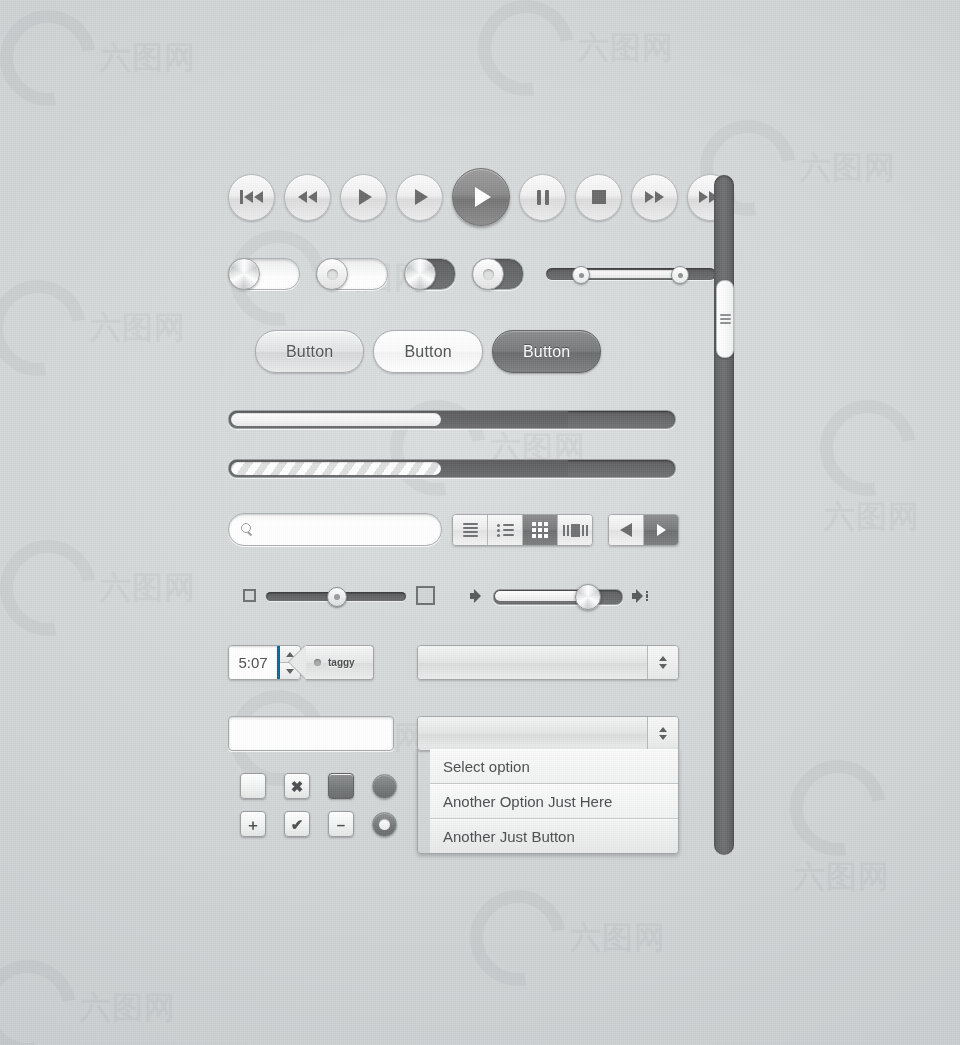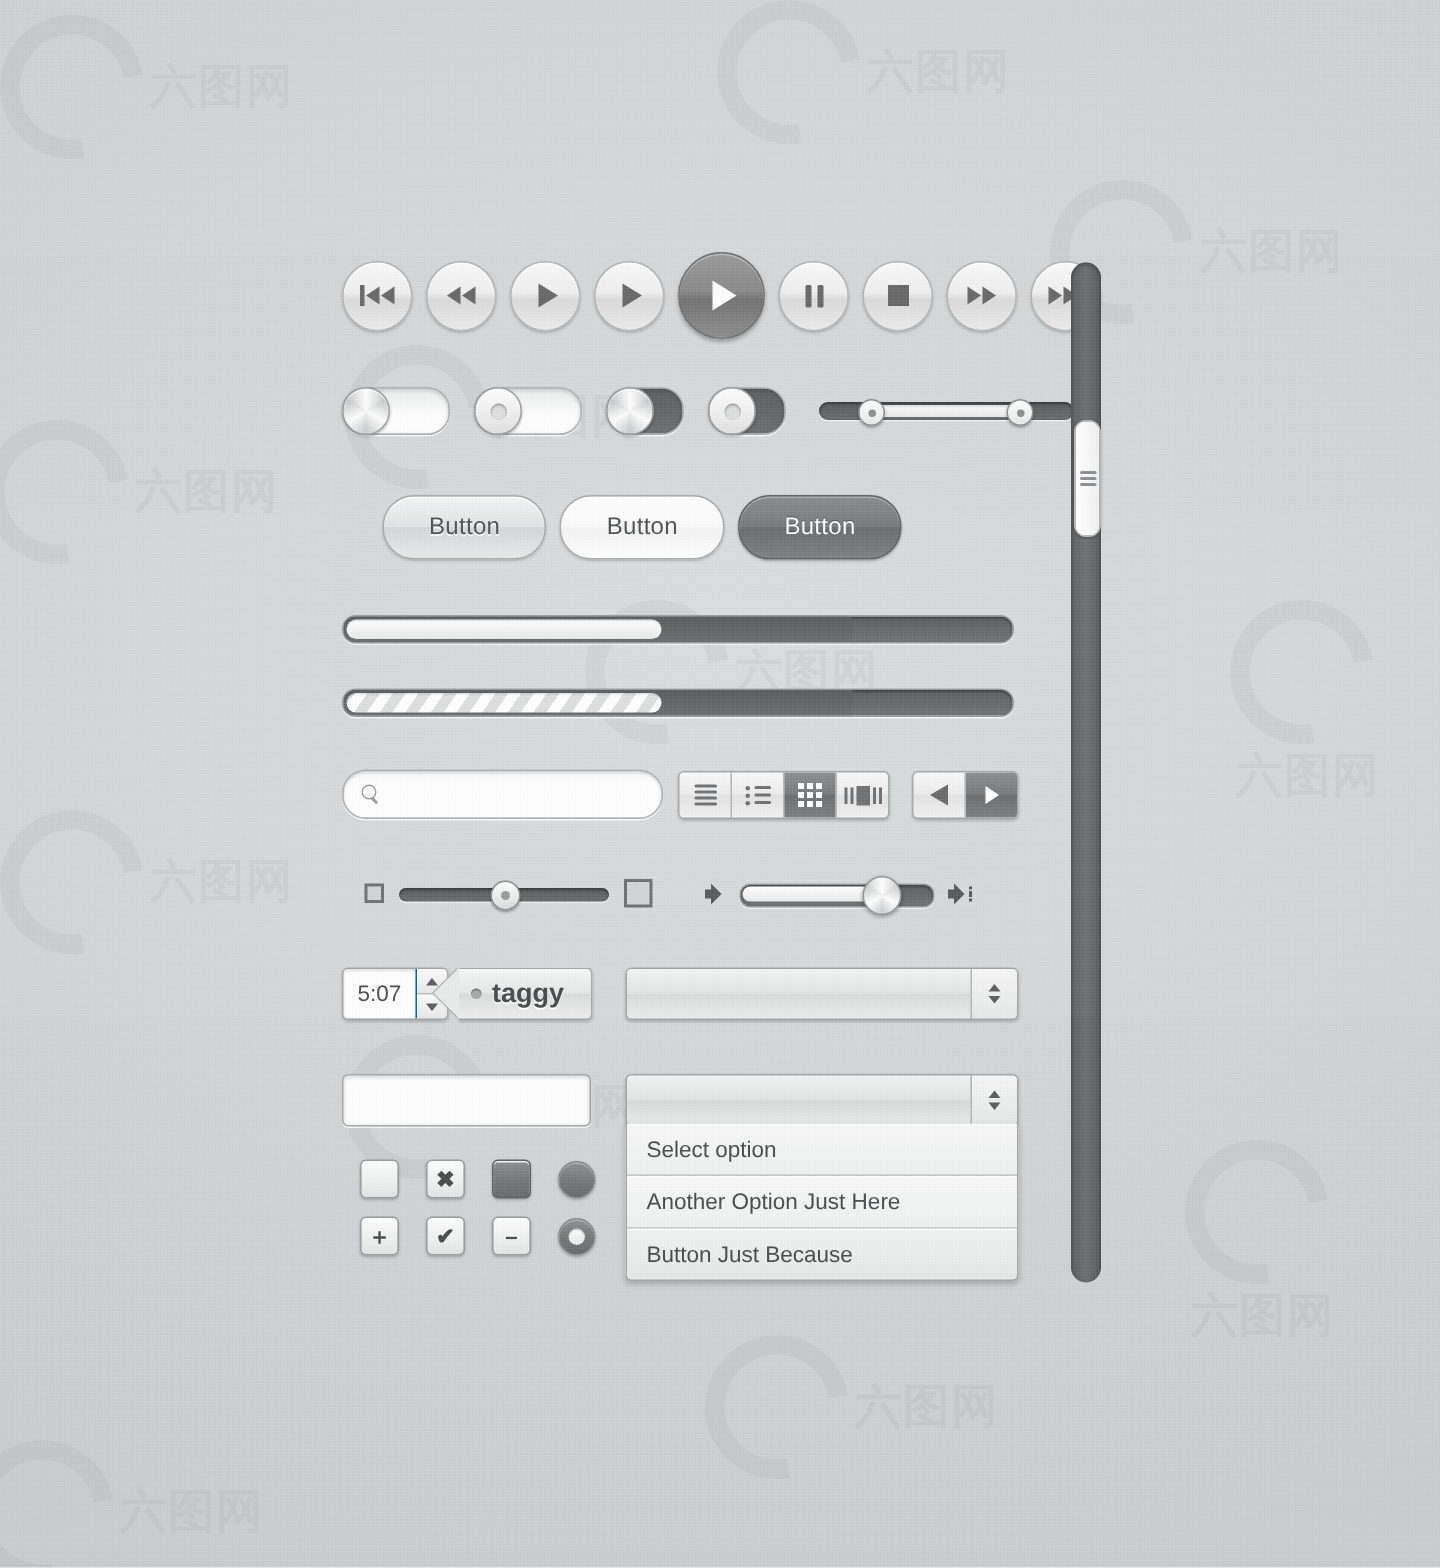"5:07" .stepper .val { border-right: 1px solid #0369a1 -> 3px solid #0369a1 }
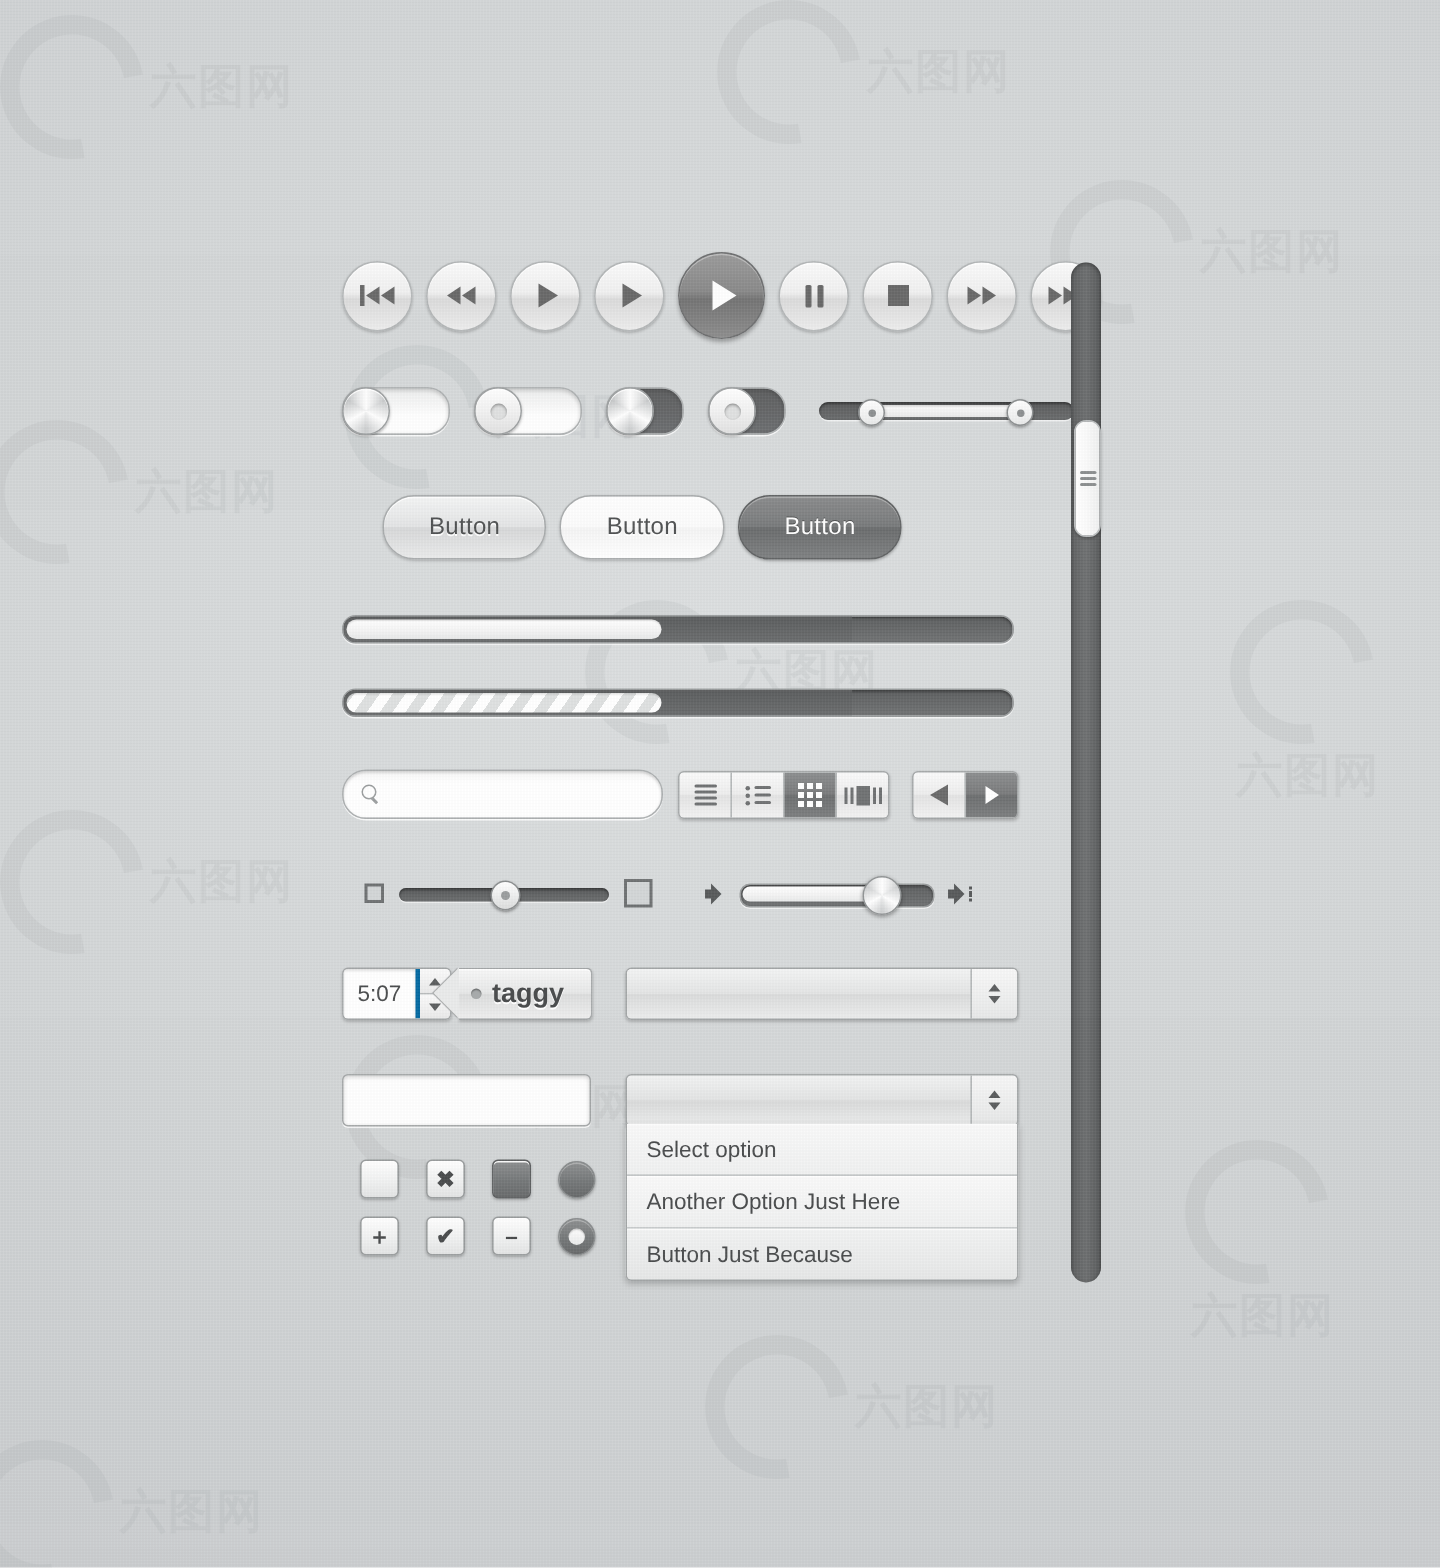"taggy" .tag .txt { font-size: 18px -> 10px }
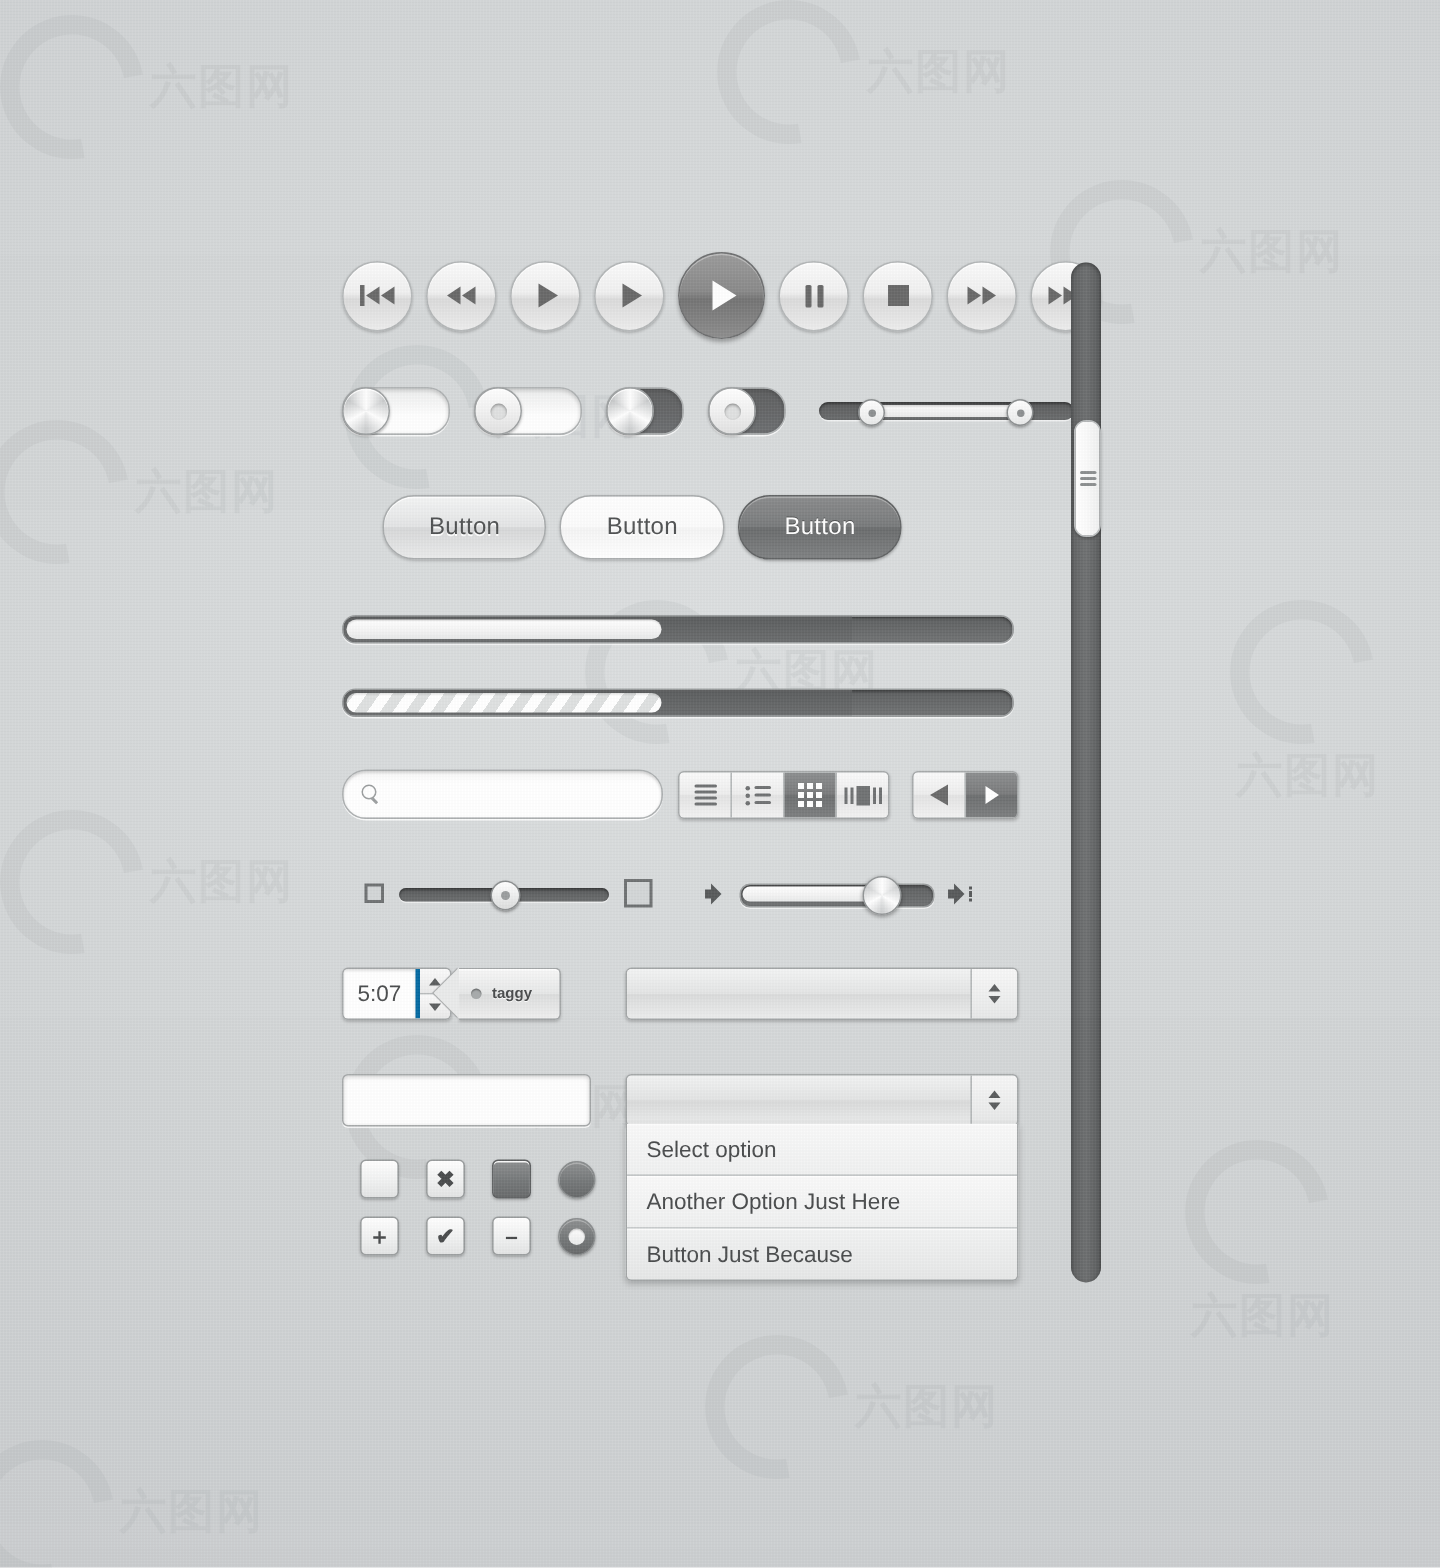"Select option" .droplist .opt { margin-left: none -> 12px }
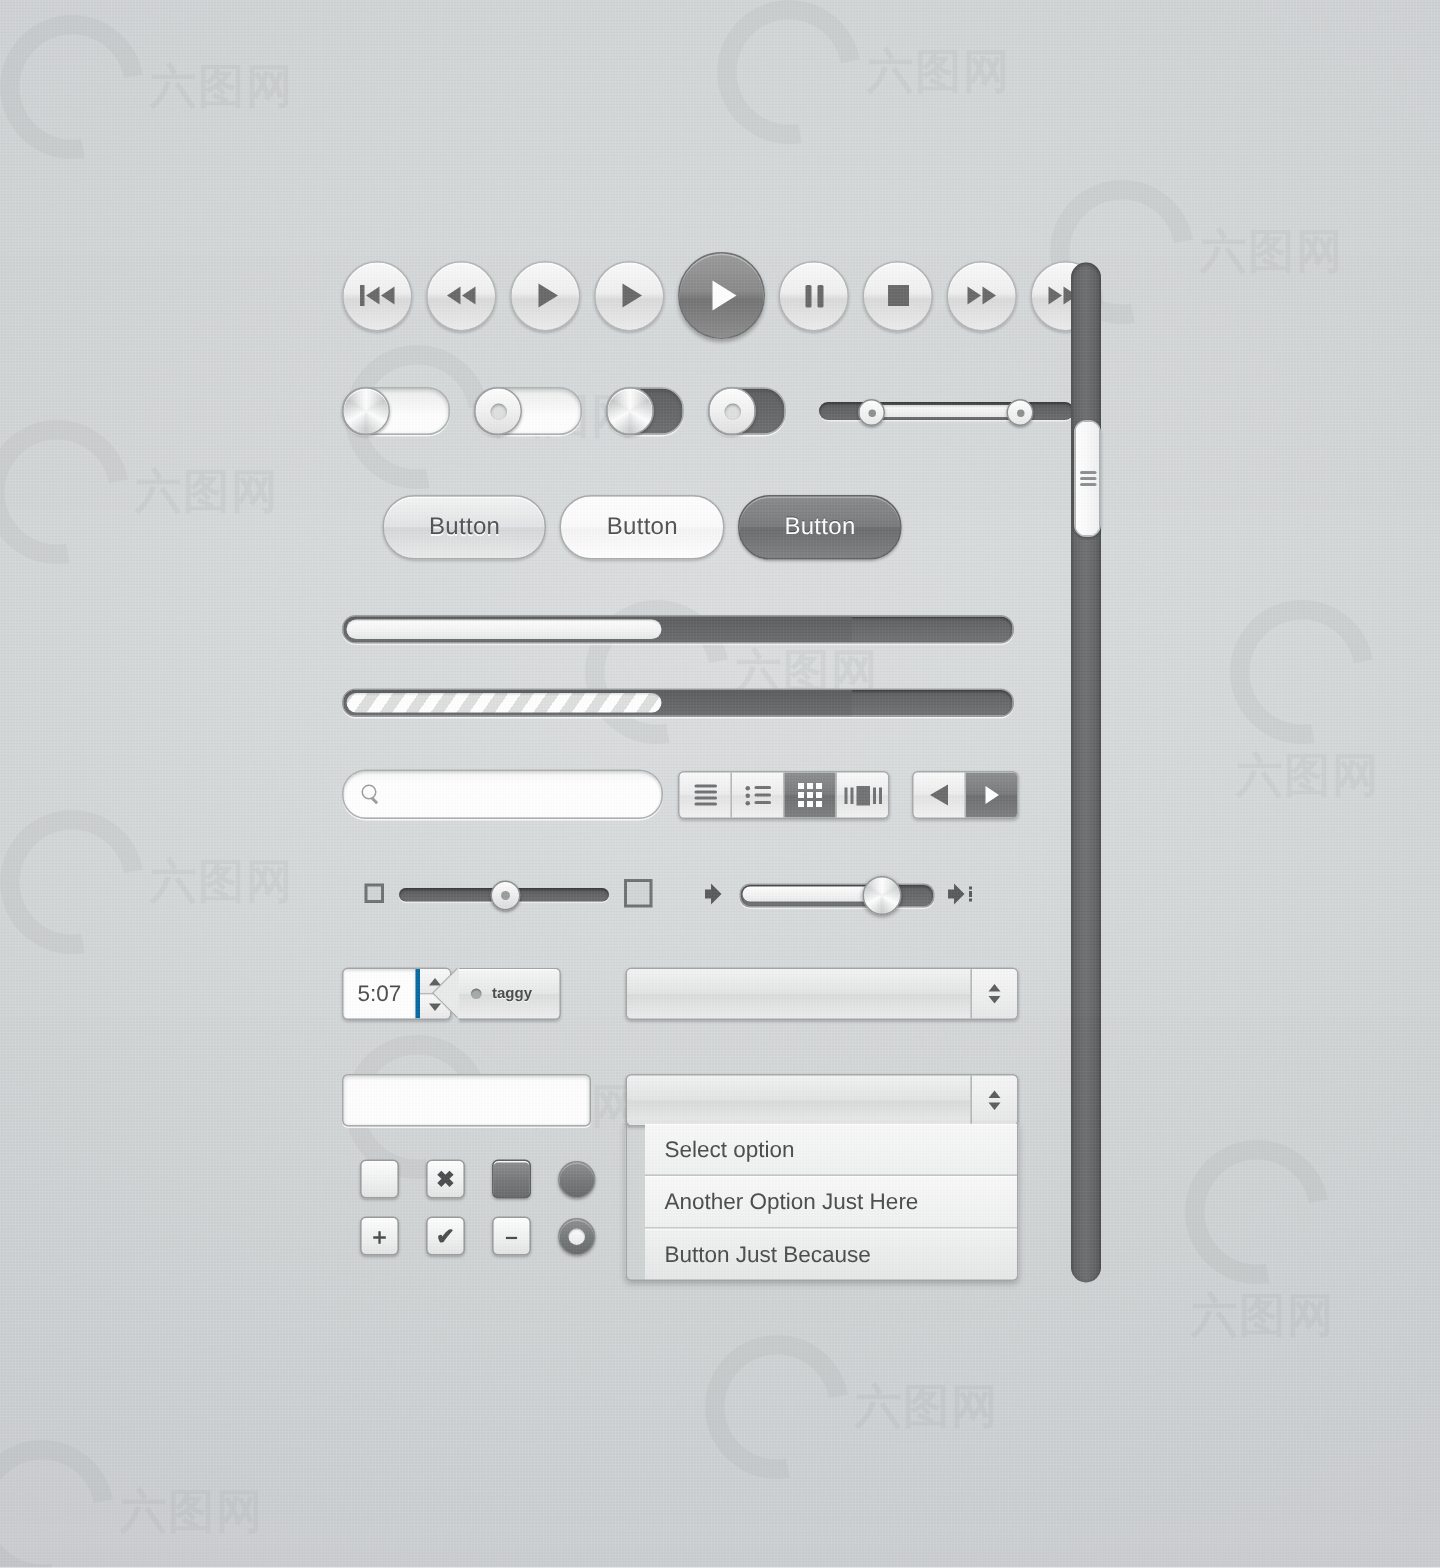"Button Just Because" div.opt { text: Button Just Because -> Another Just Button }
